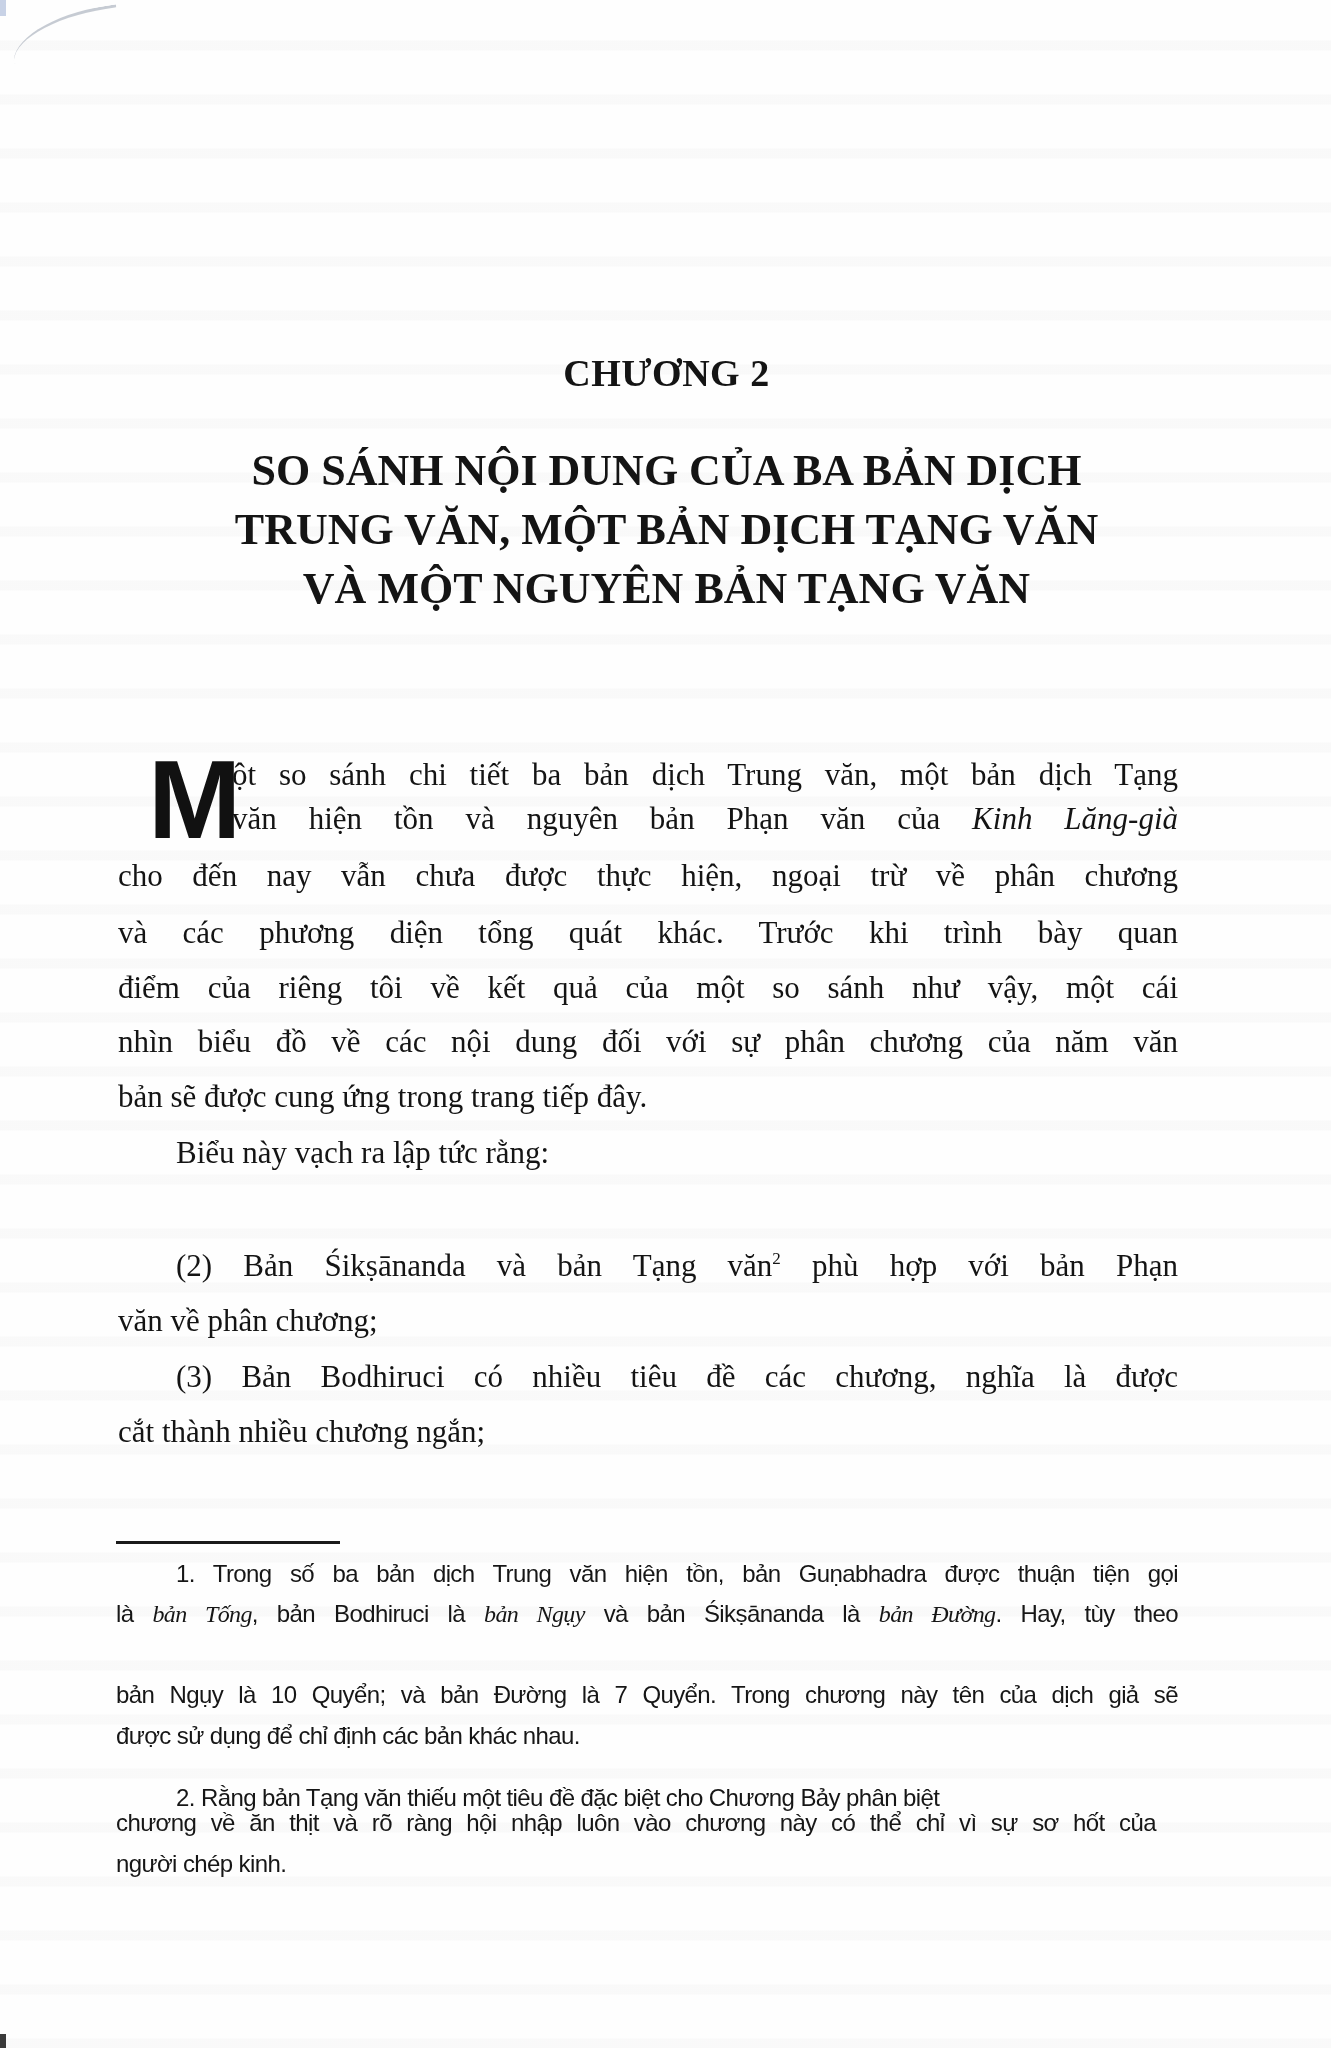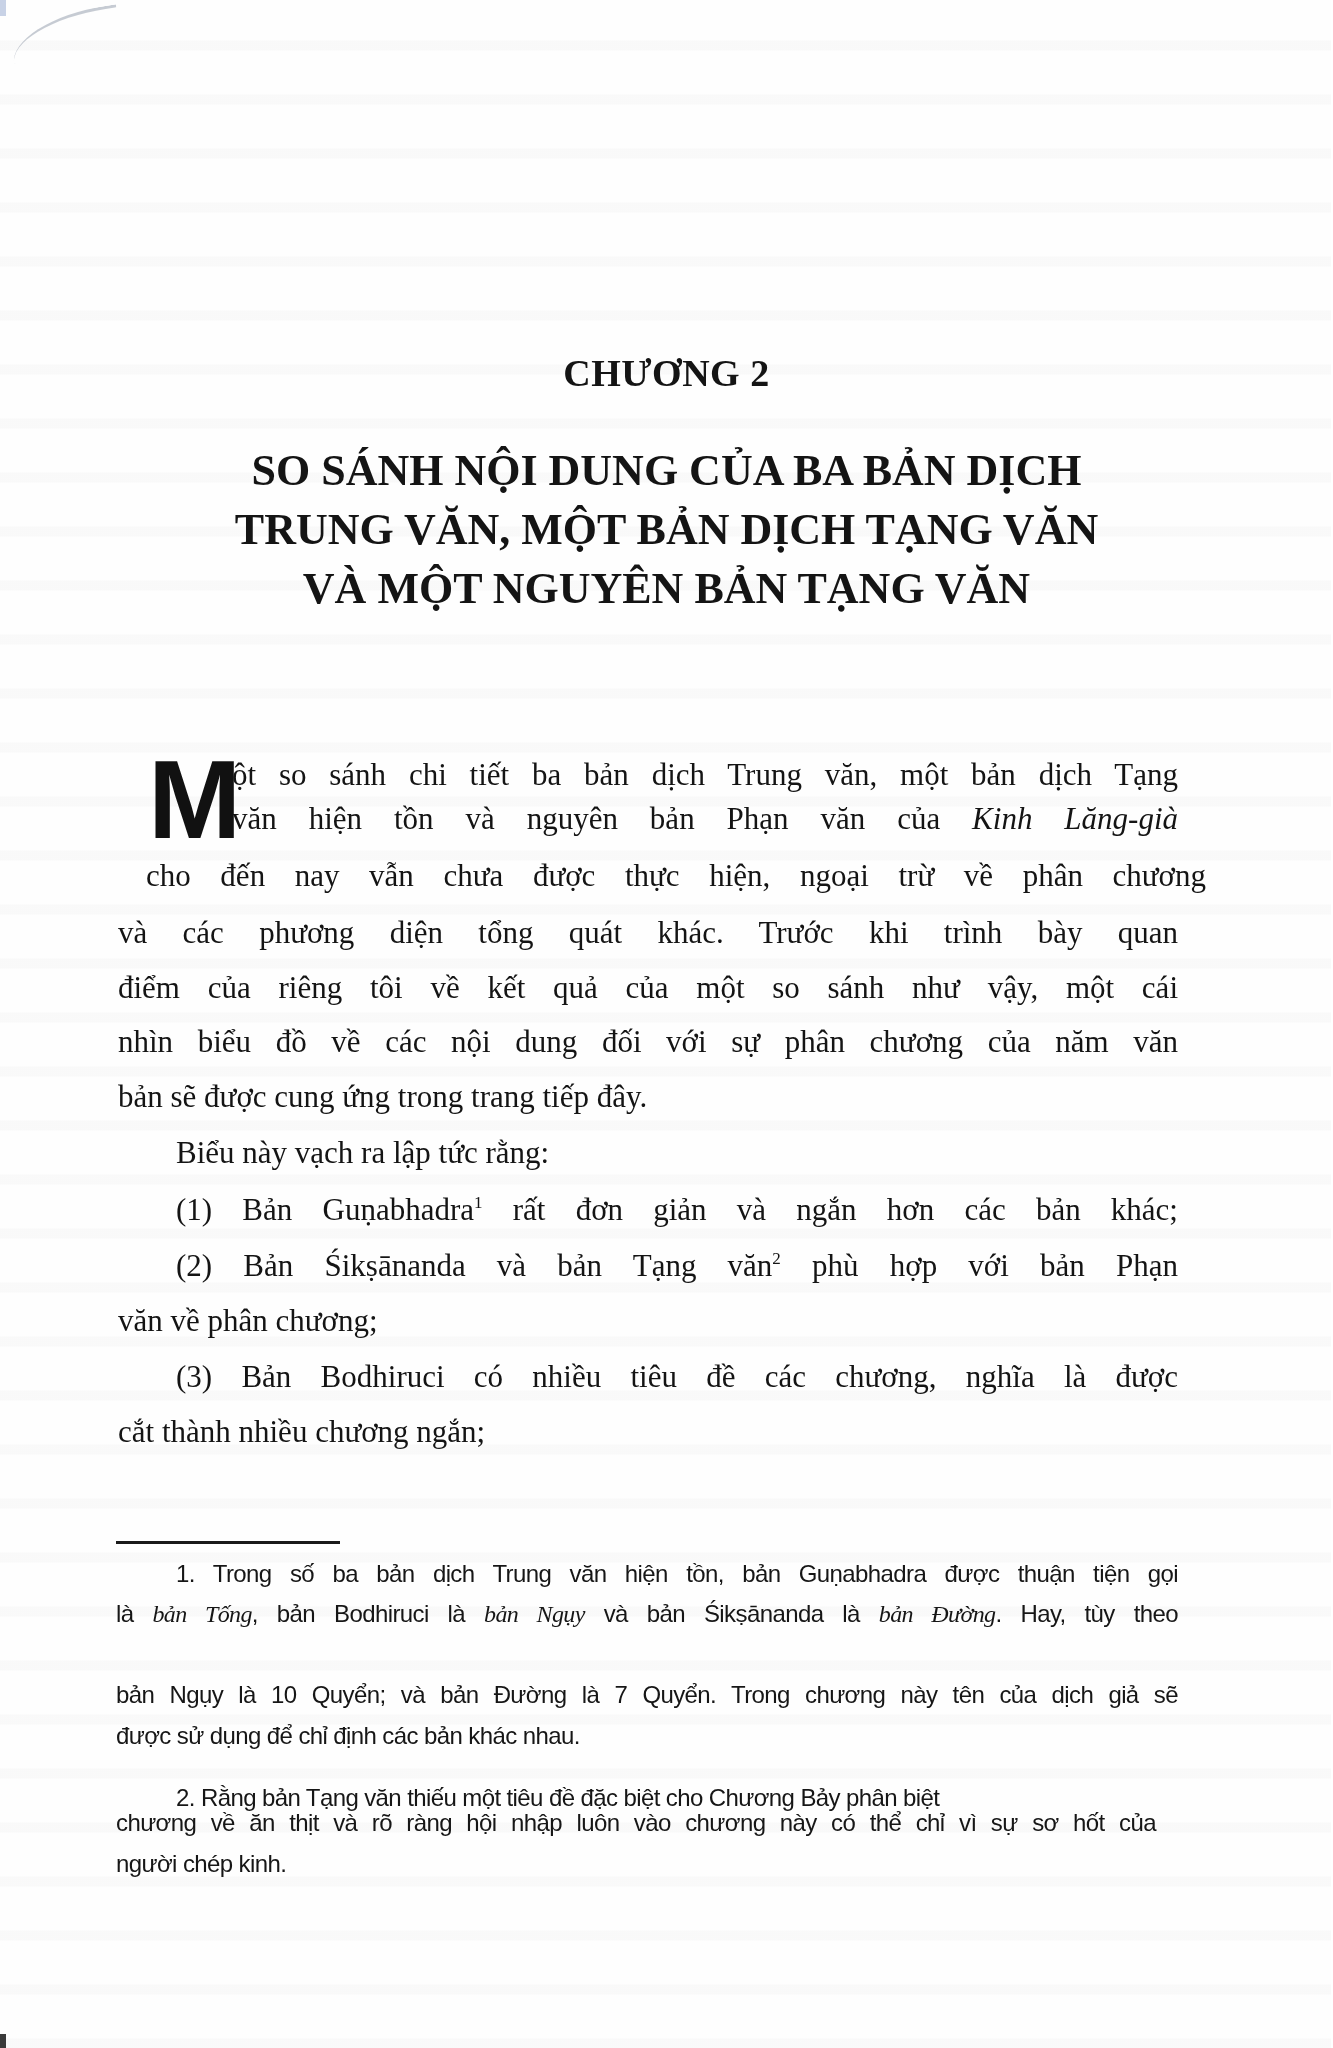"cho đến nay vẫn chưa" div.line { margin-left: 28px -> none }
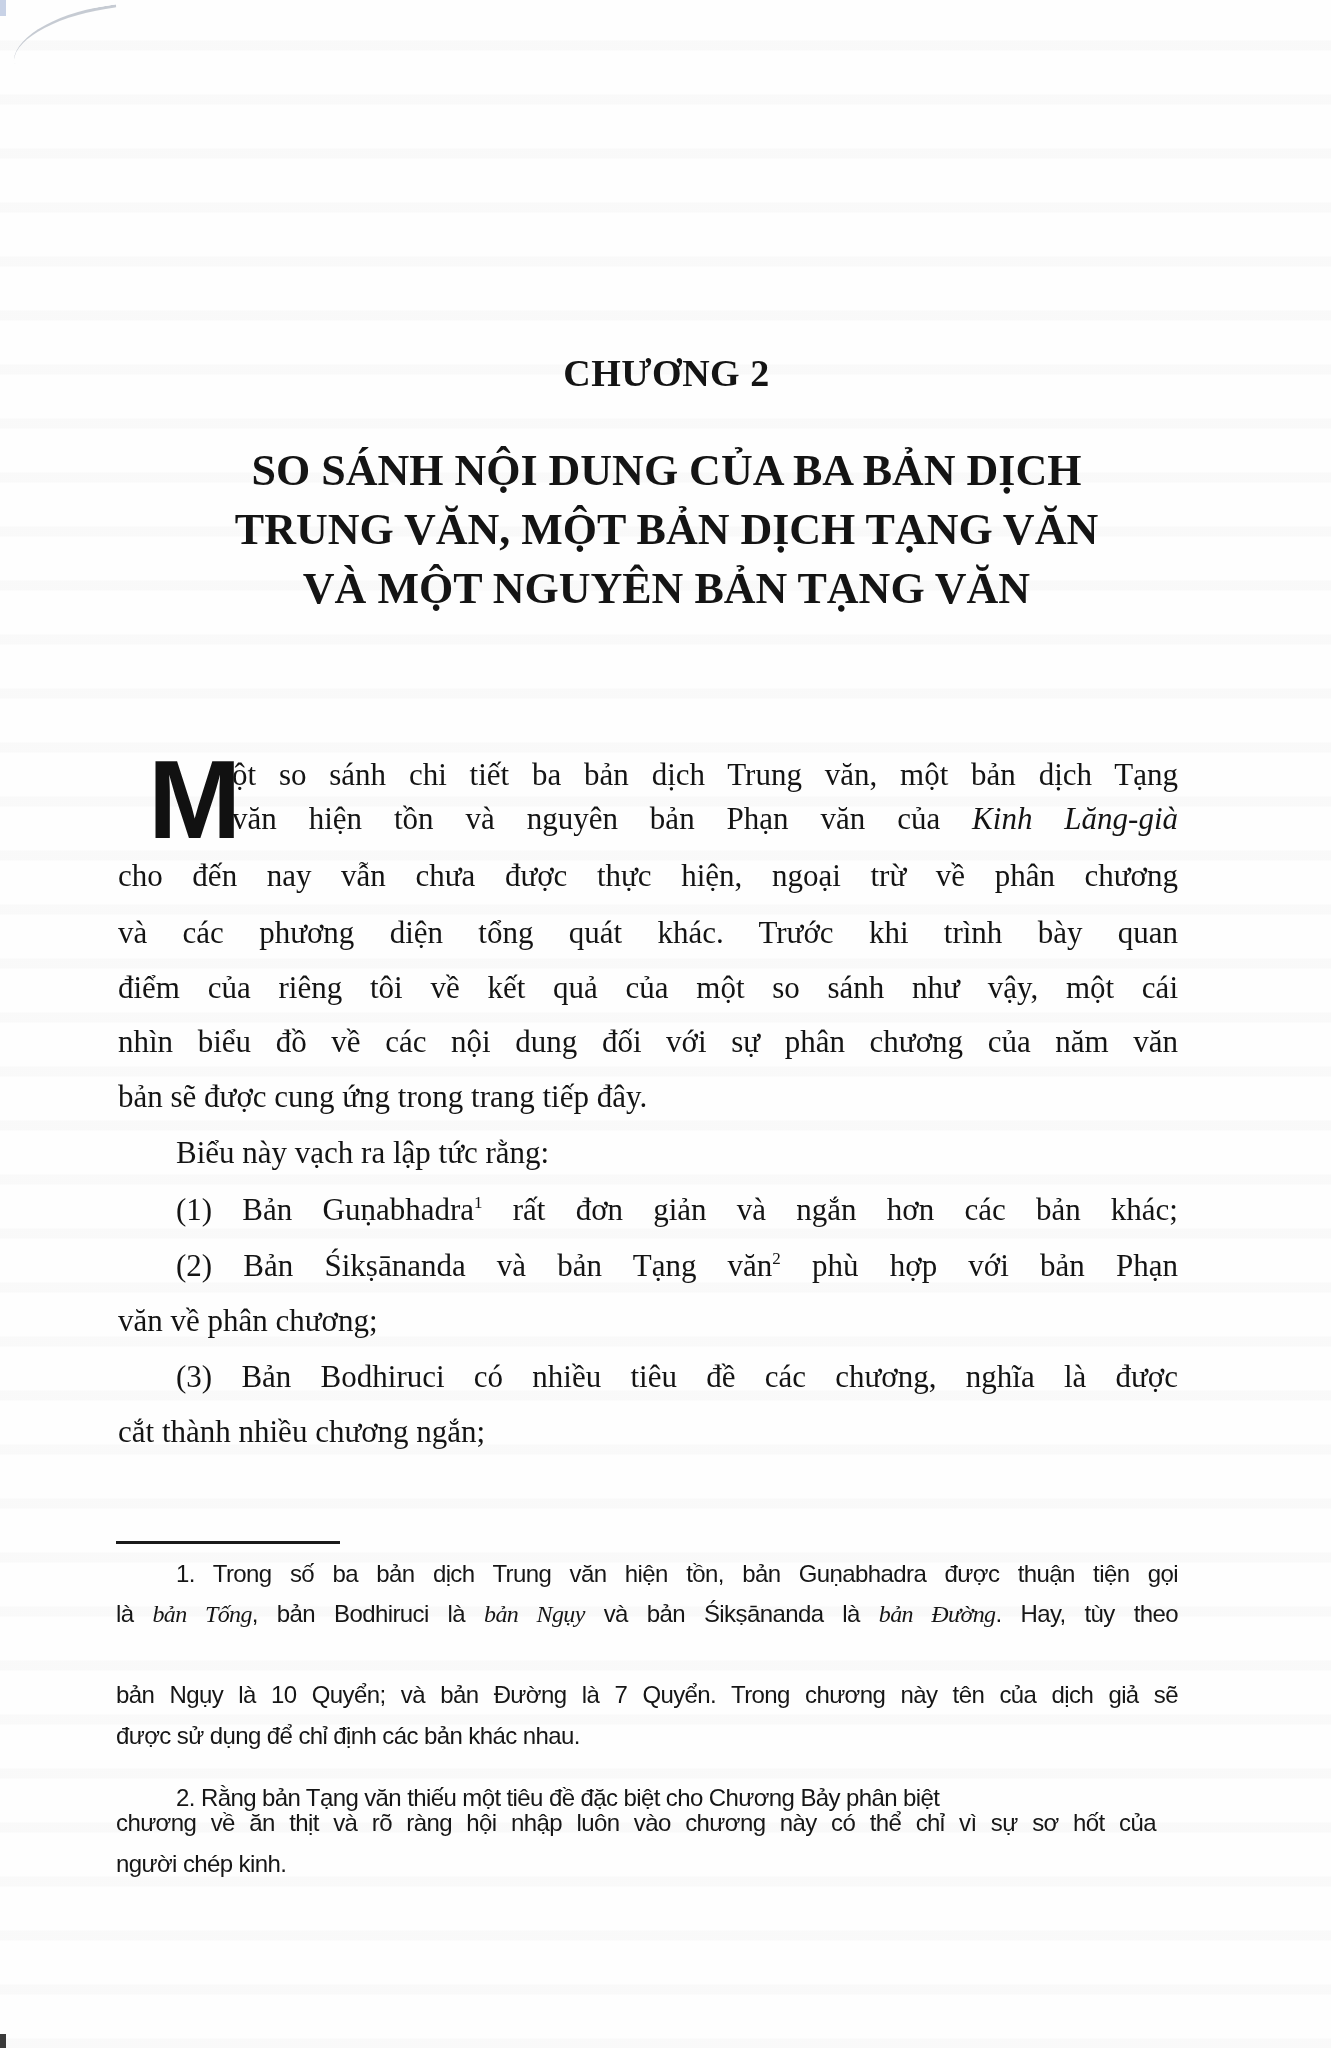"(1) Bản Guṇabhadra1 rất đơn" div.line { html: <div><span>(1) Bản Guṇabhadra</span><sup>1</sup><span> rất đơn giản và ngắn hơn các bản khác;</span></div> -> none }
